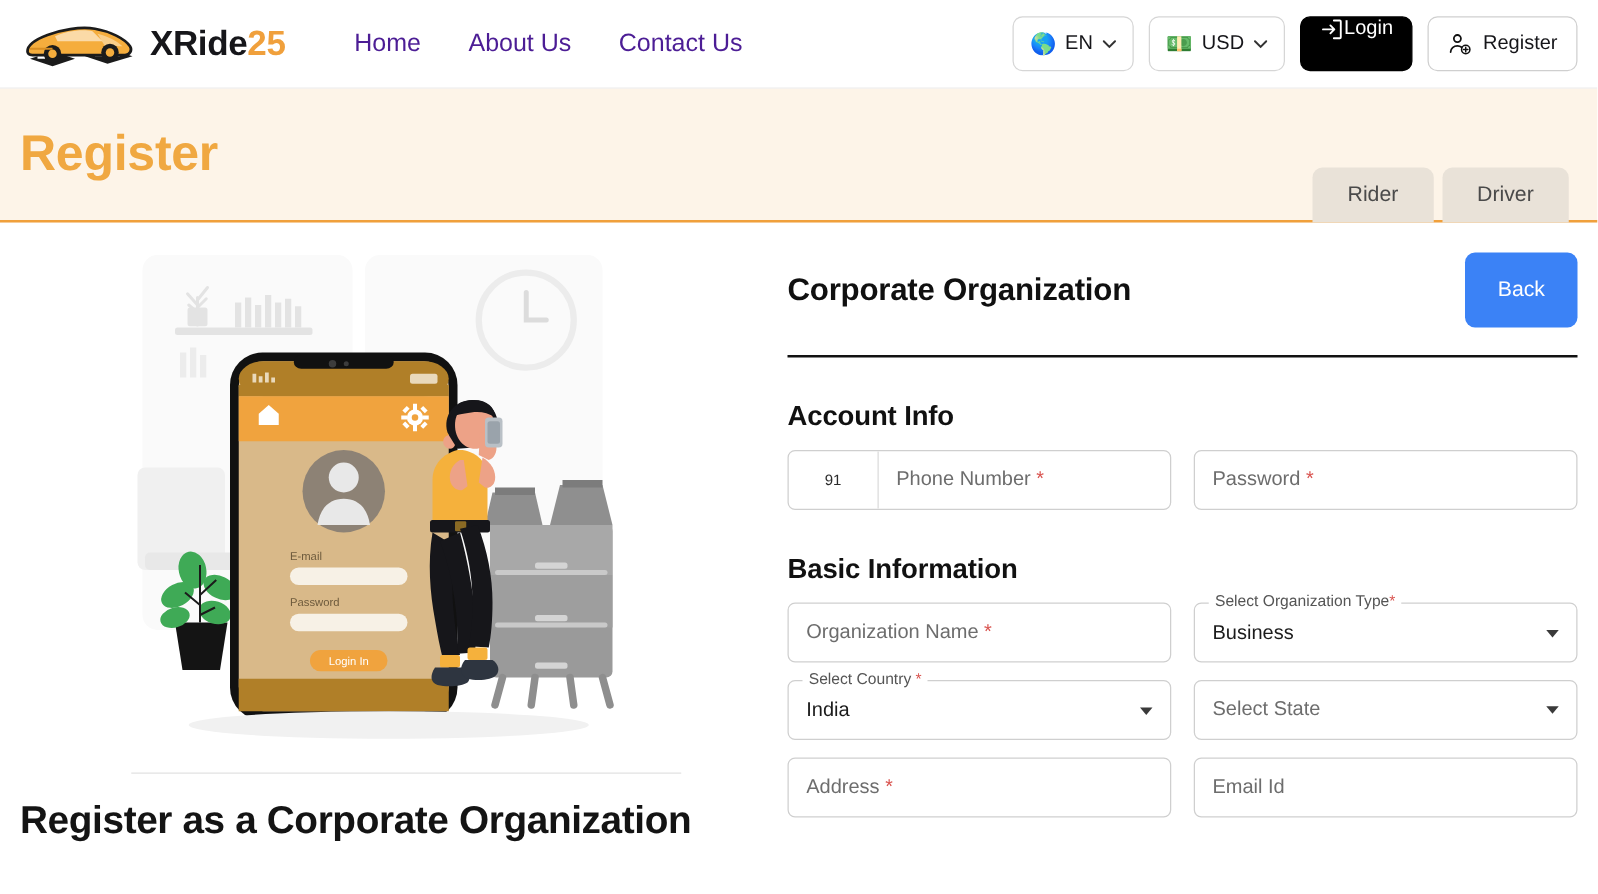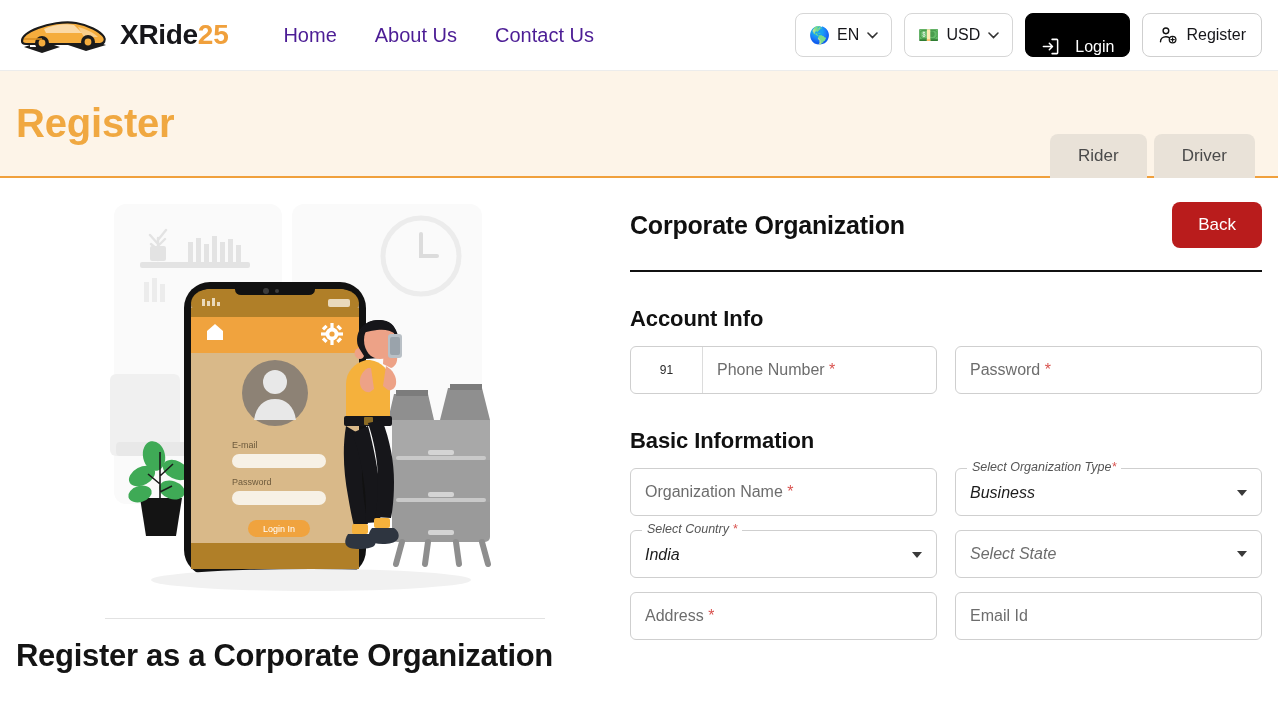"Login" .btn-dark { align-items: flex-end -> flex-start; gap: 15px -> 0 }
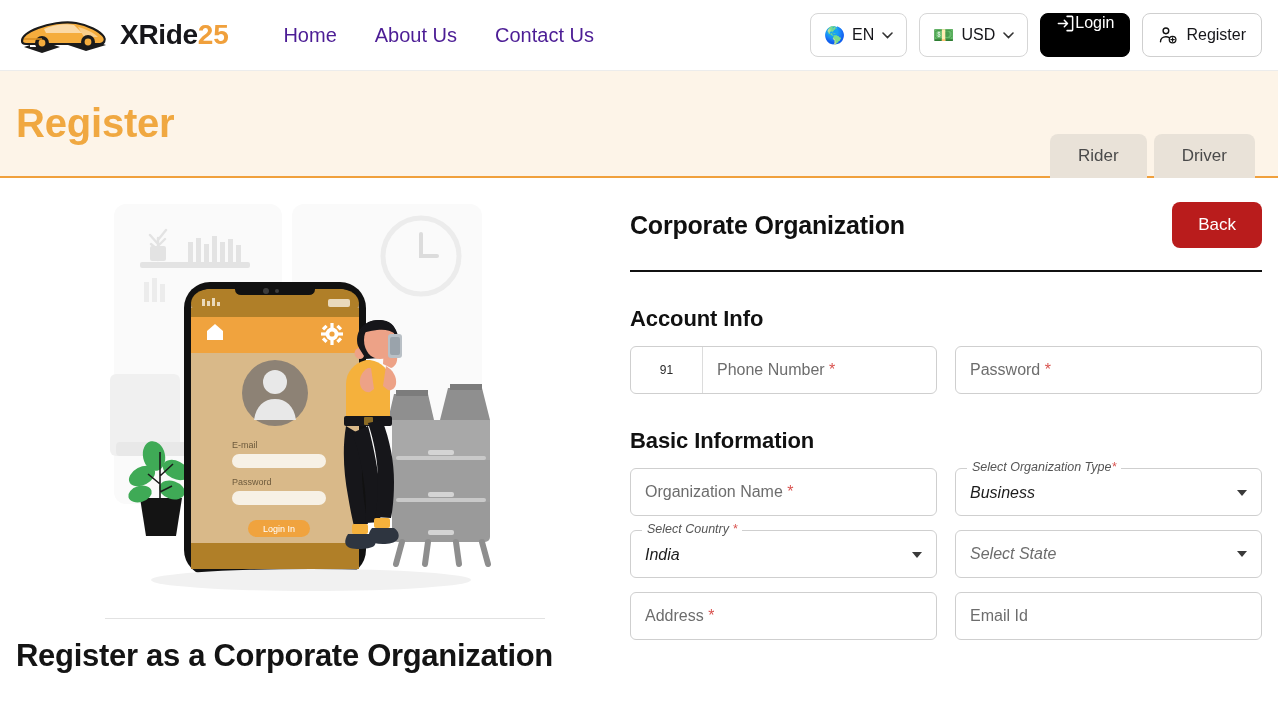"Back" .back-btn { background: #b91c1c -> #3b82f6; height: 46px -> 60px }
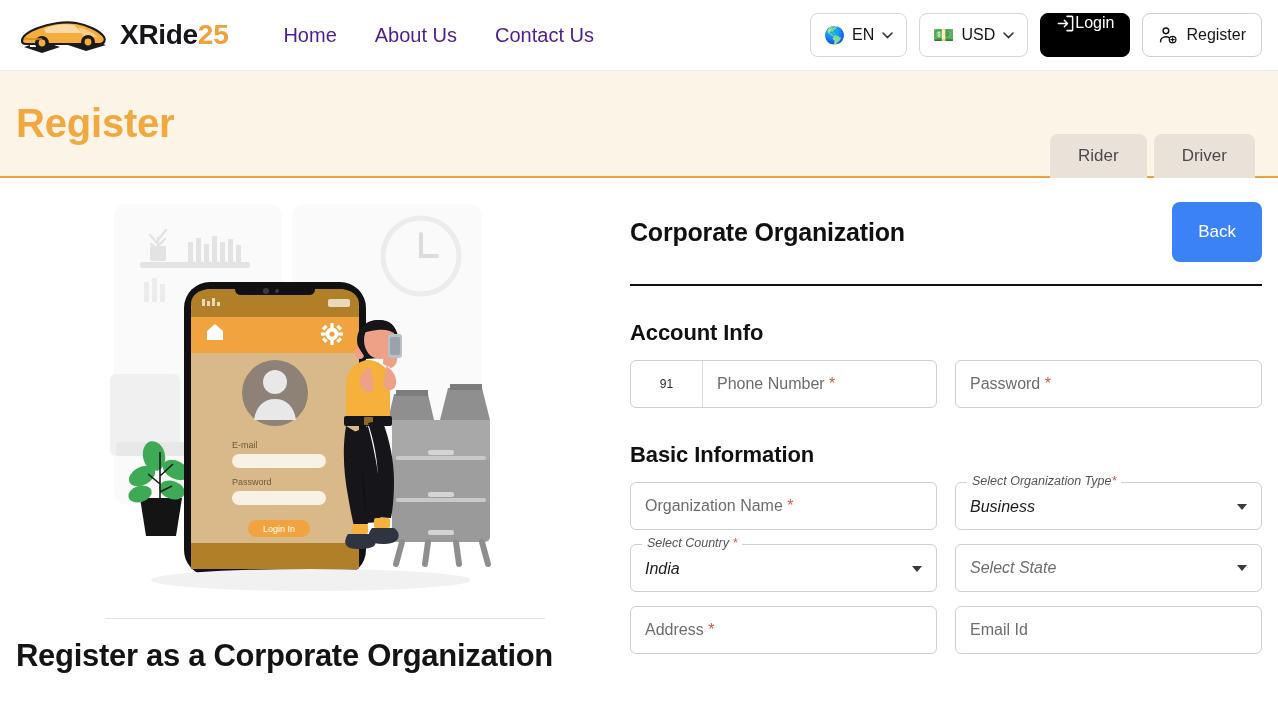"Select Organization Type*" .field.select { font-style: italic -> none }
